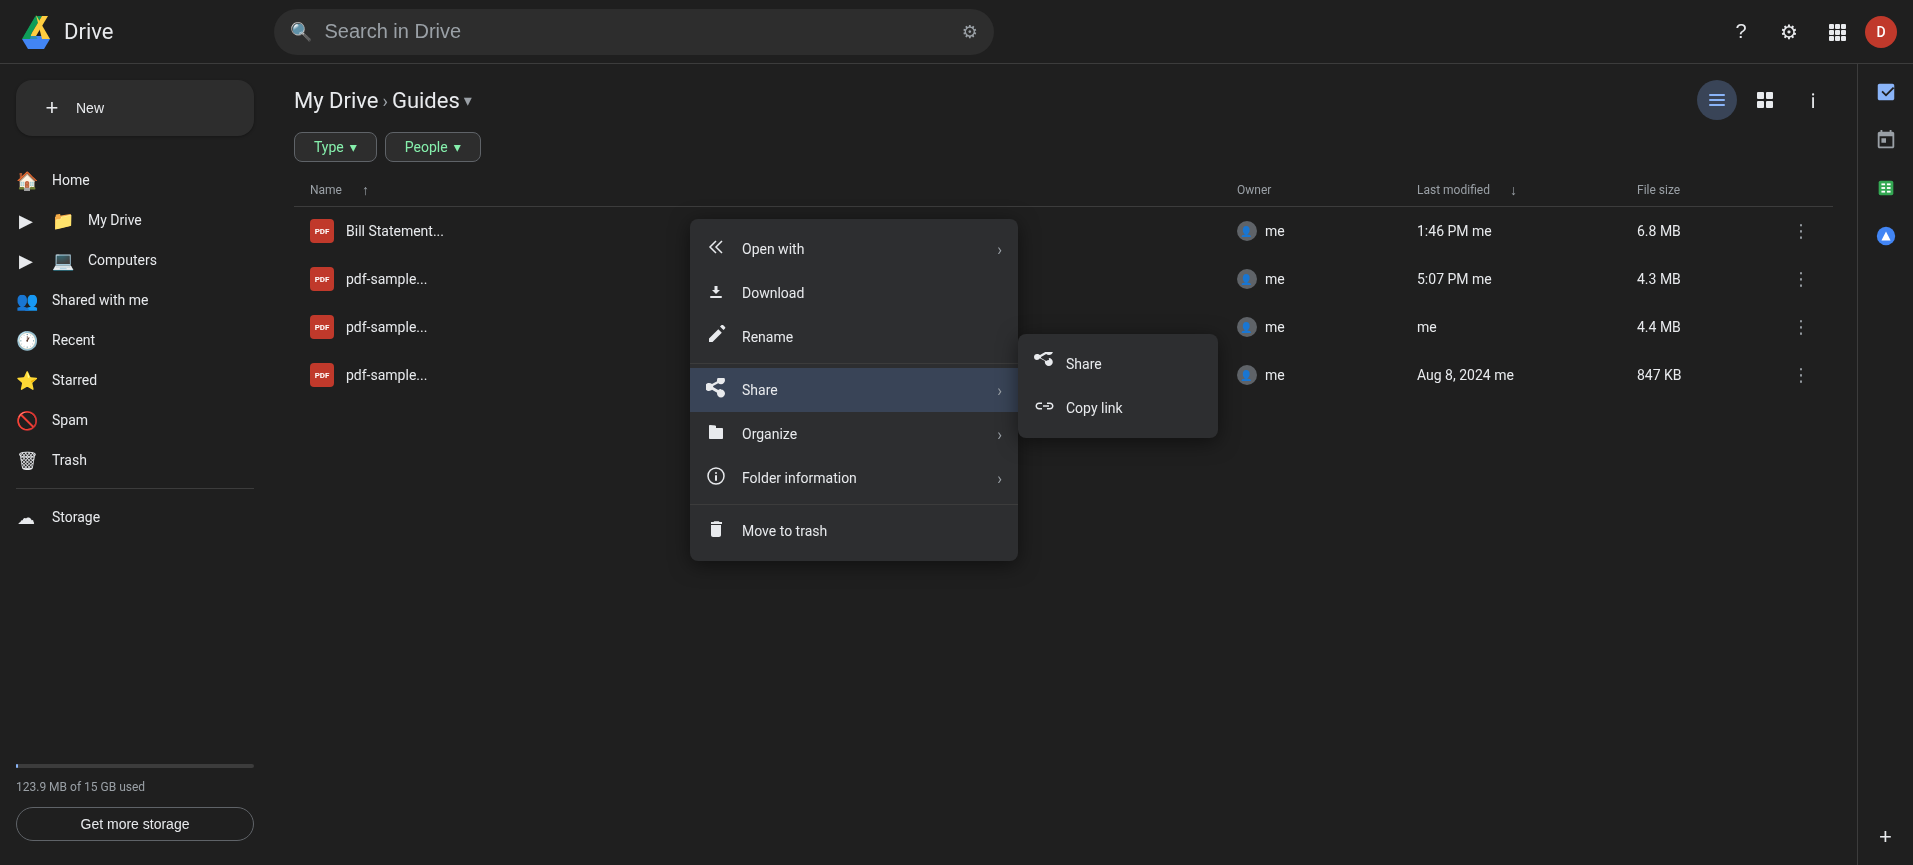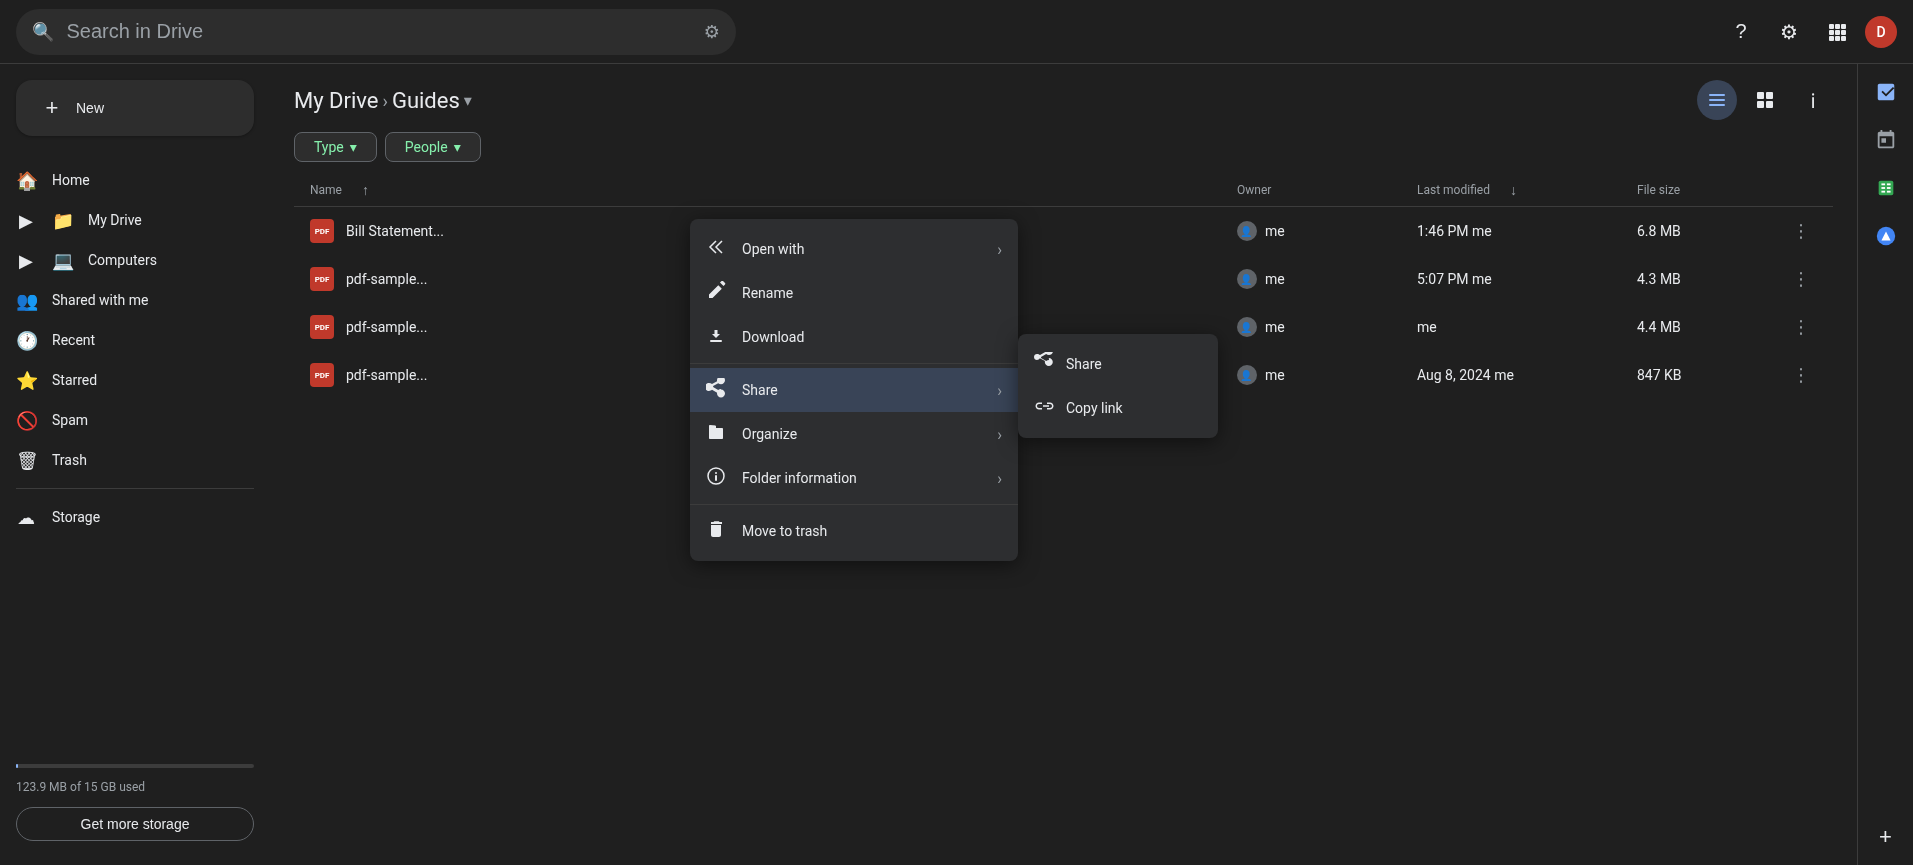"Drive" div.logo-area { html: none -> <div> <svg> <polygon></polygon> <polygon></polygon> <polygon></polygon> <polygon></polygon> <polygon></polygon> <polygon></polygon> <polygon></polygon> </svg> <span>Drive</span> </div> }
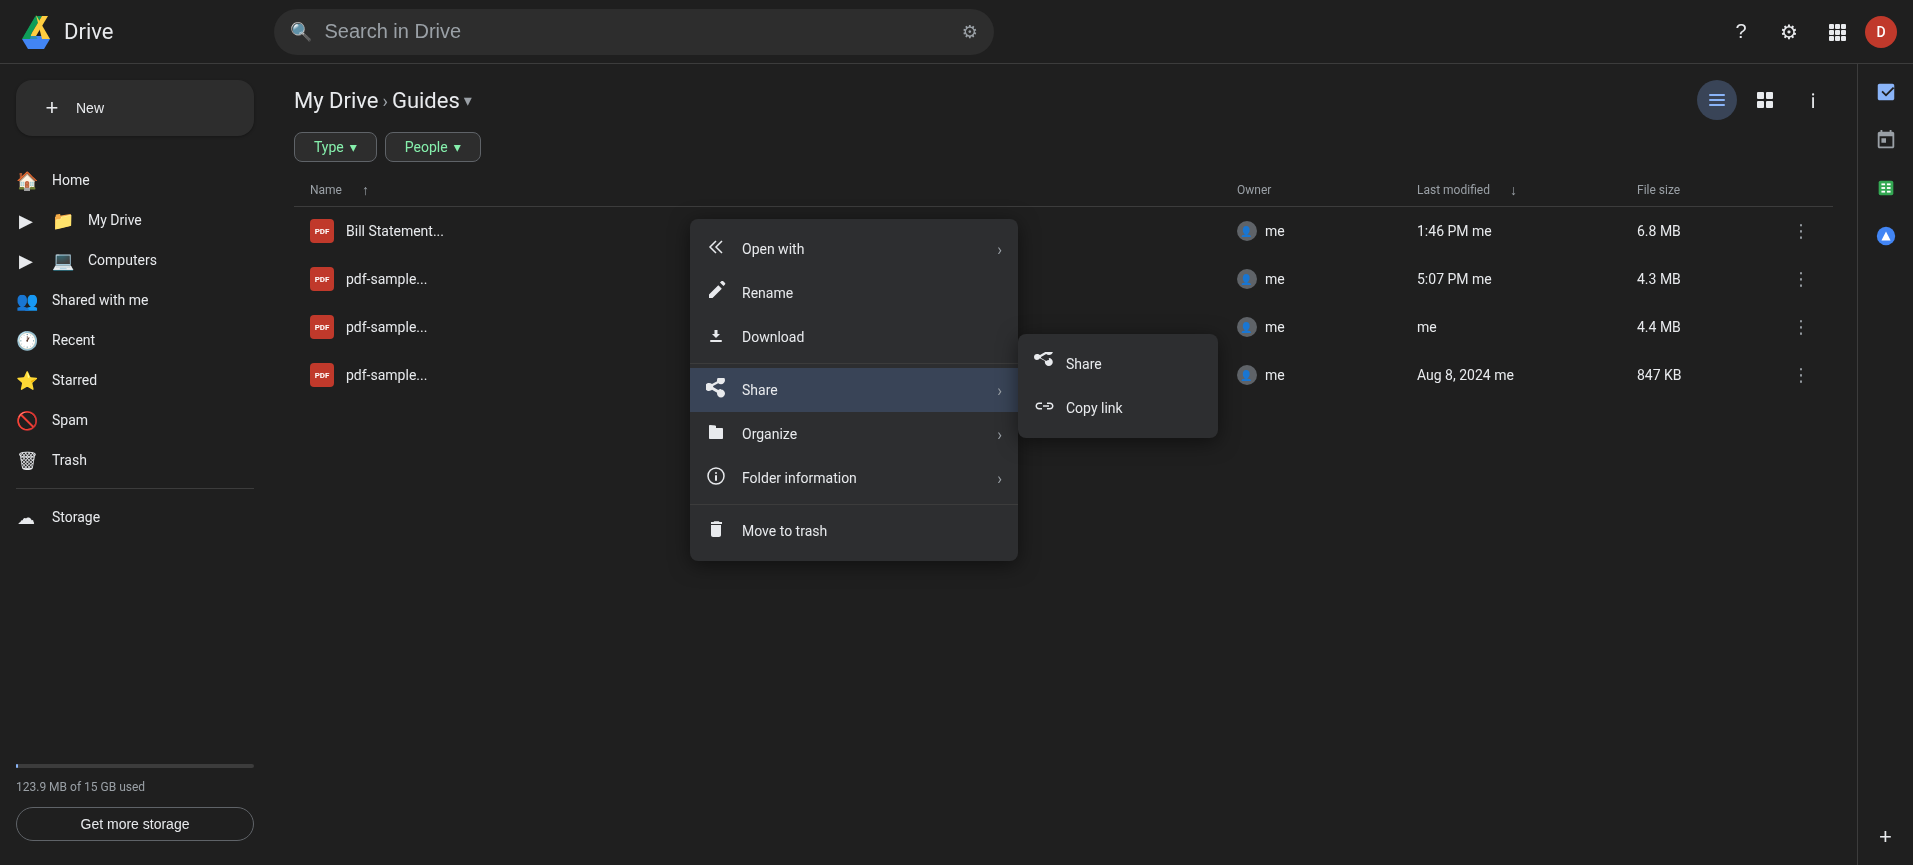"Rename" div.menu-item { order: before "Download" -> after "Download" }
